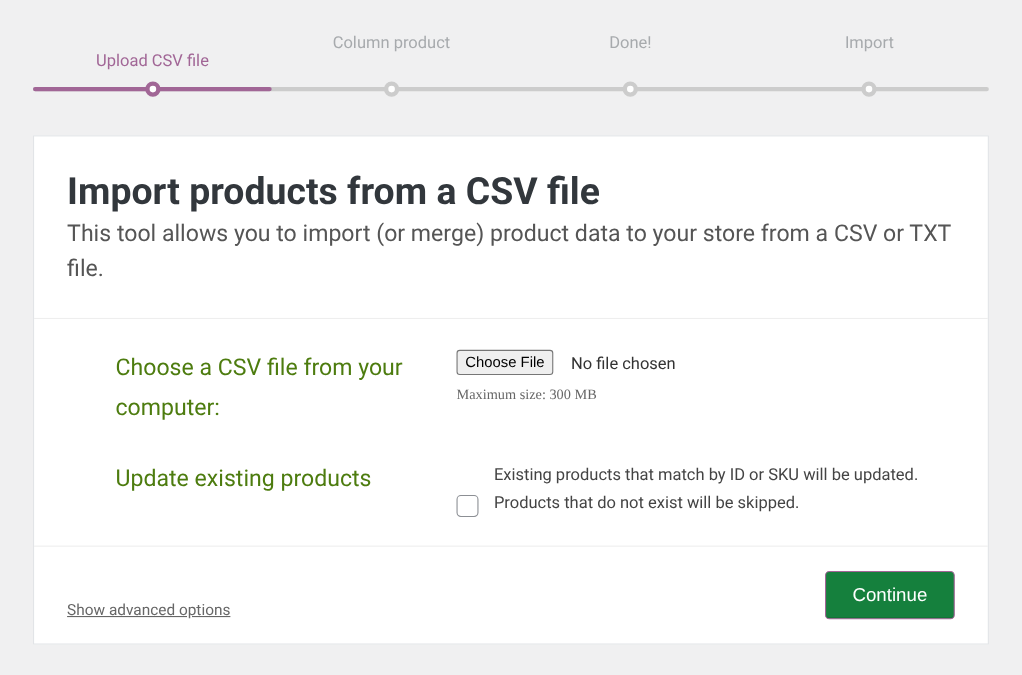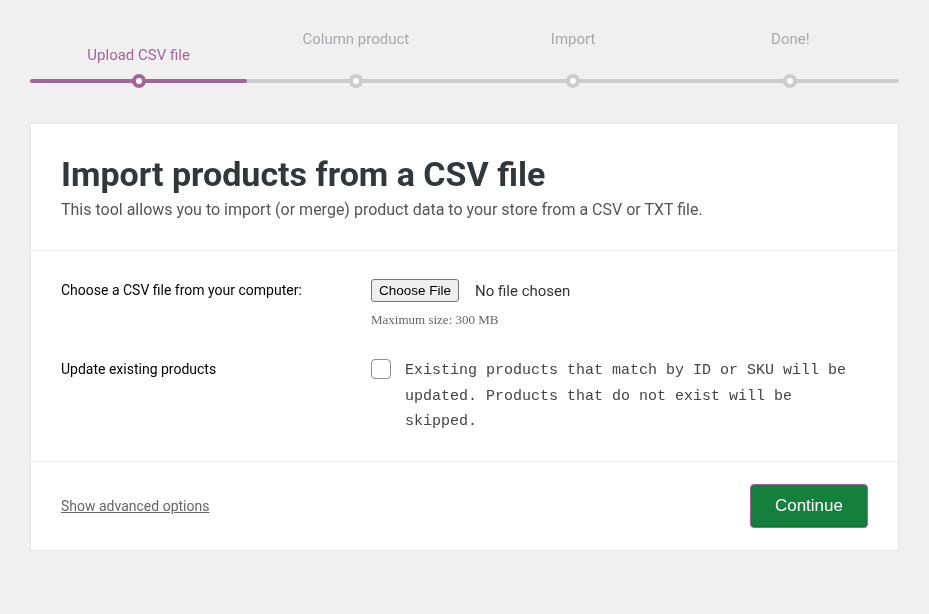"Import" div.step-label { order: before "Done!" -> after "Done!" }
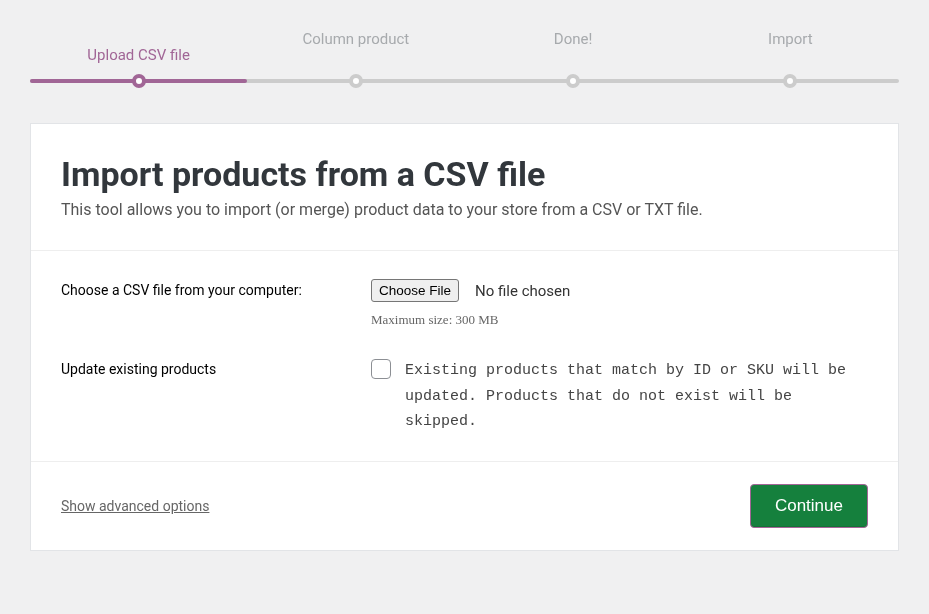"This tool allows you to" .card-header p { font-size: 16px -> 21px }
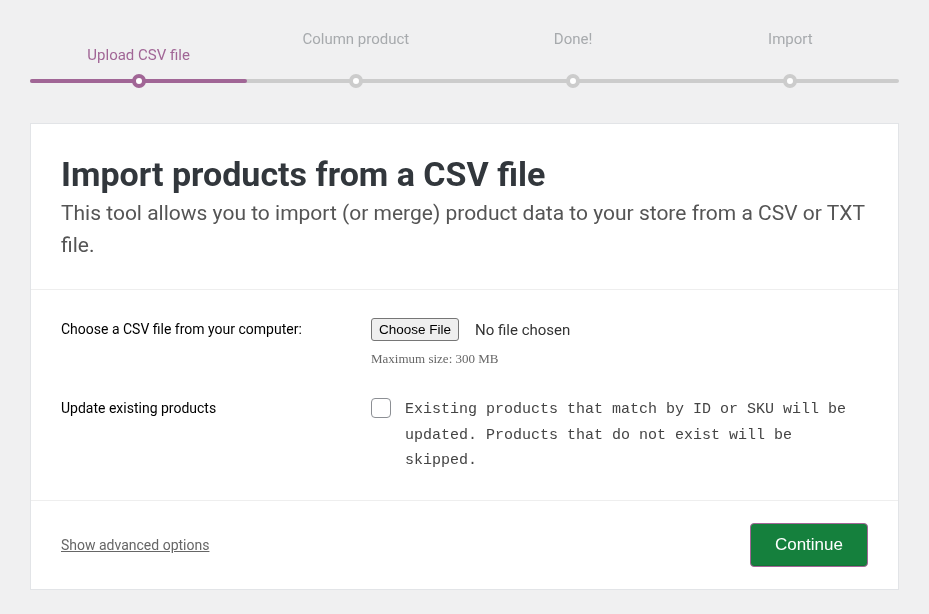"Choose a CSV file from" .form-label { color: #000000 -> #4d7c0f; font-size: 14px -> 21px; margin-left: none -> 44px }
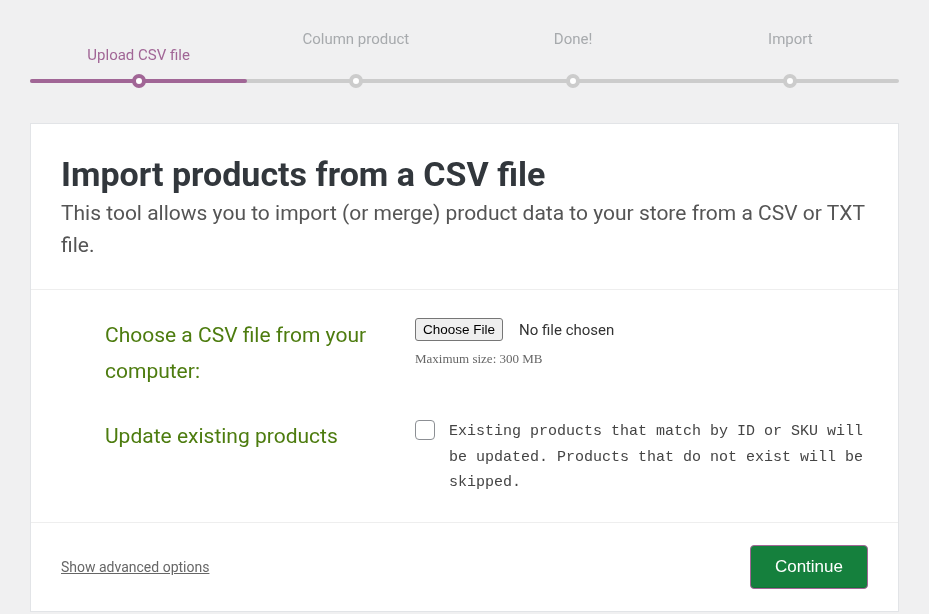"Existing products that match by" .checkbox-row { align-items: flex-start -> flex-end; font-family: Liberation Mono, monospace -> none }
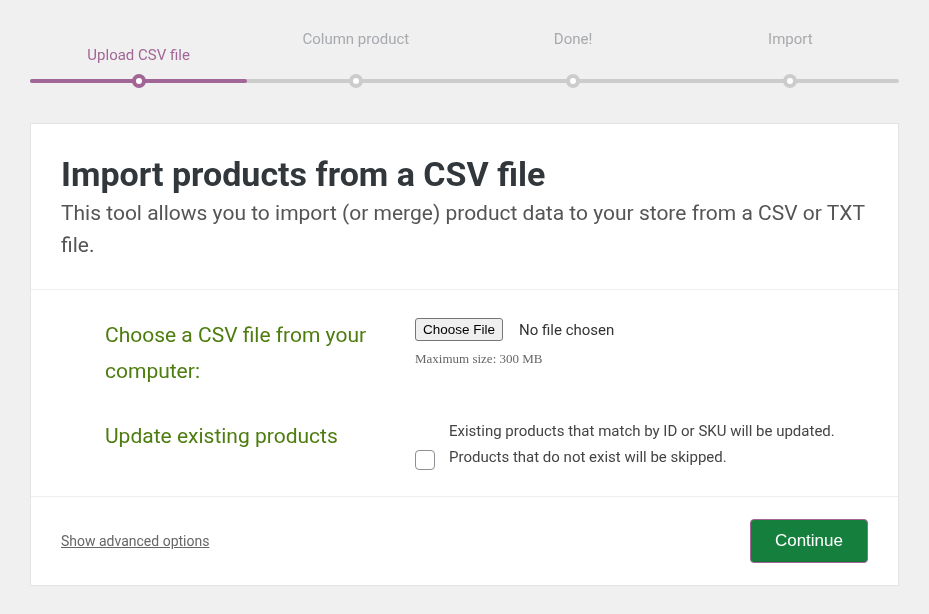"Show advanced options" .card-footer { align-items: center -> flex-end }
